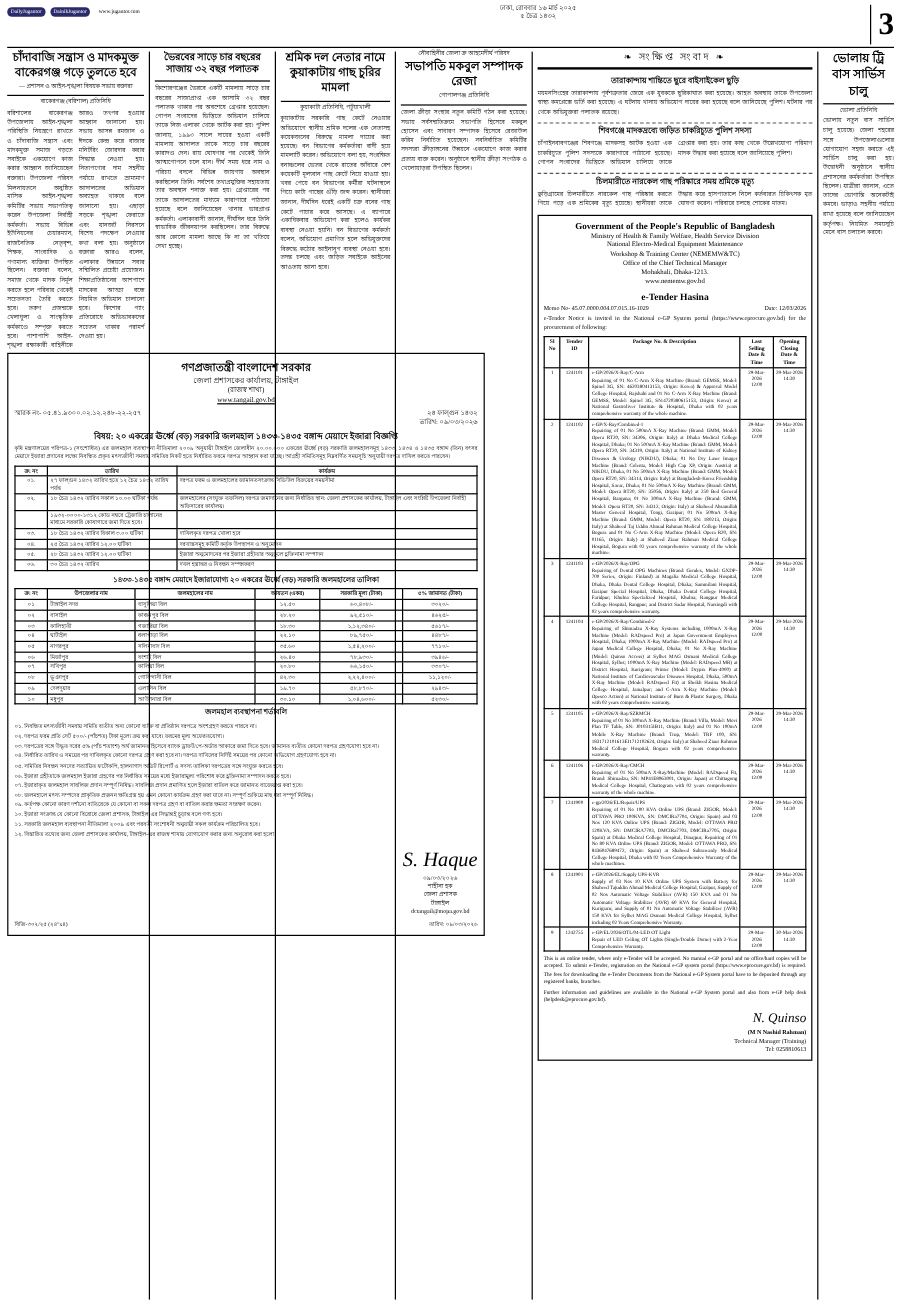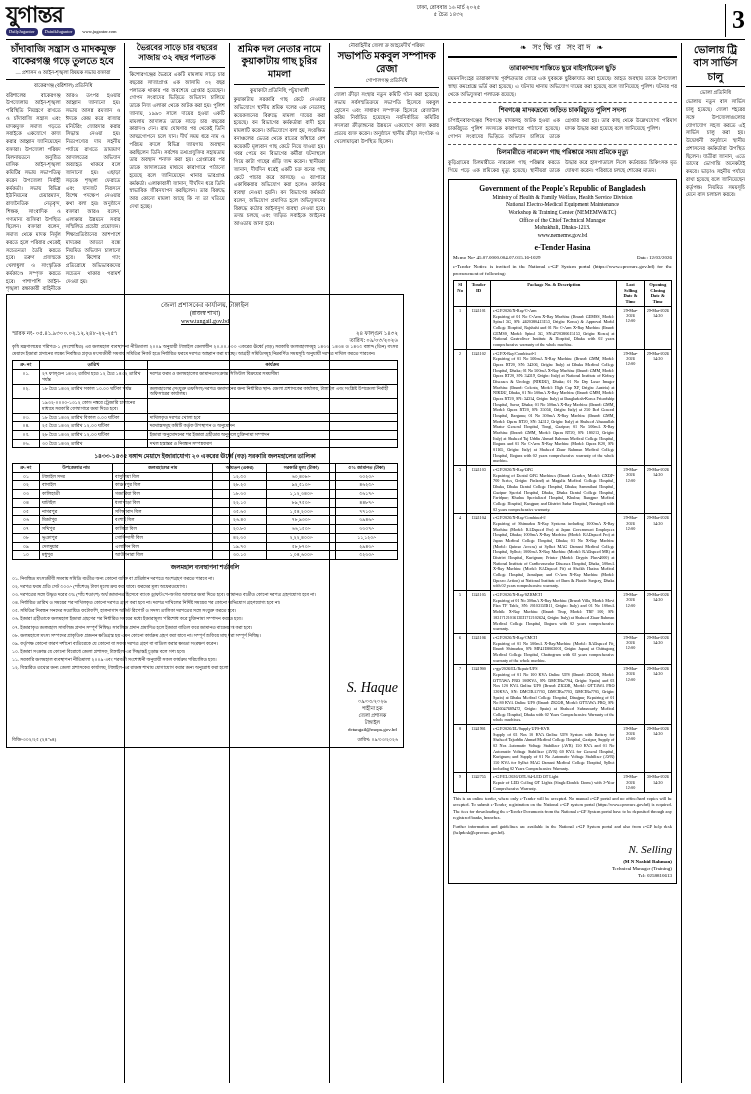"যুগান্তর" div.mast-logo { html: <div>যুগান্তর</div> -> none }
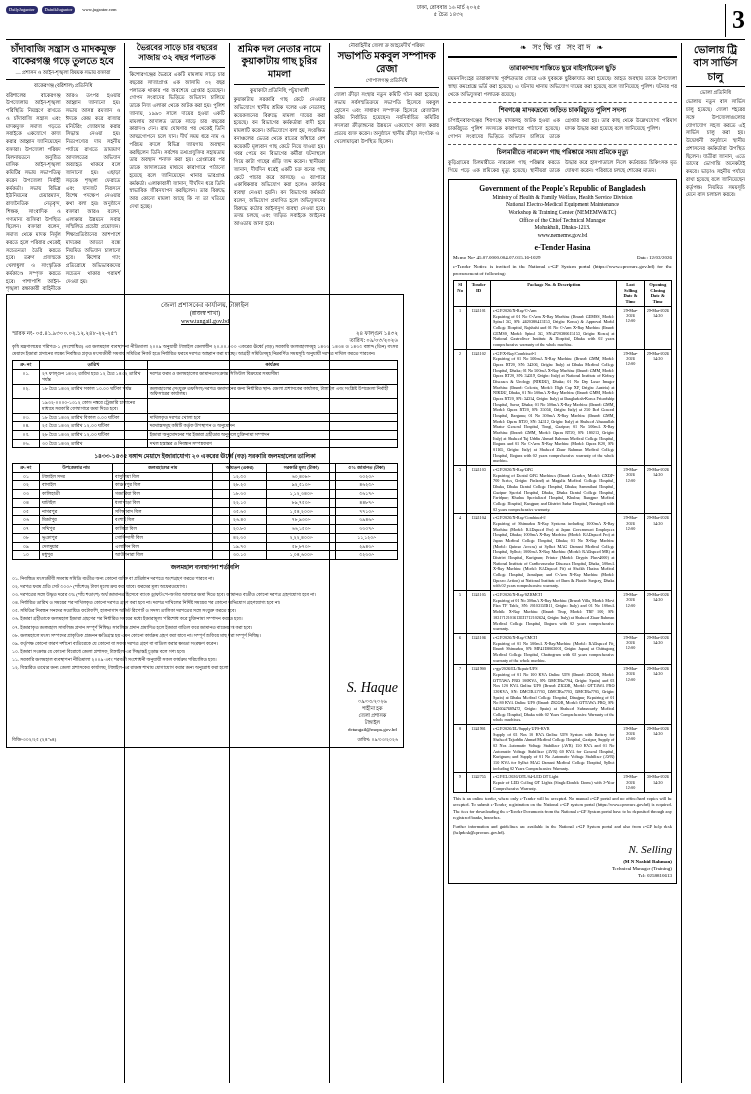"গণপ্রজাতন্ত্রী বাংলাদেশ সরকার" div.l1 { html: none -> <div>গণপ্রজাতন্ত্রী বাংলাদেশ সরকার</div> }
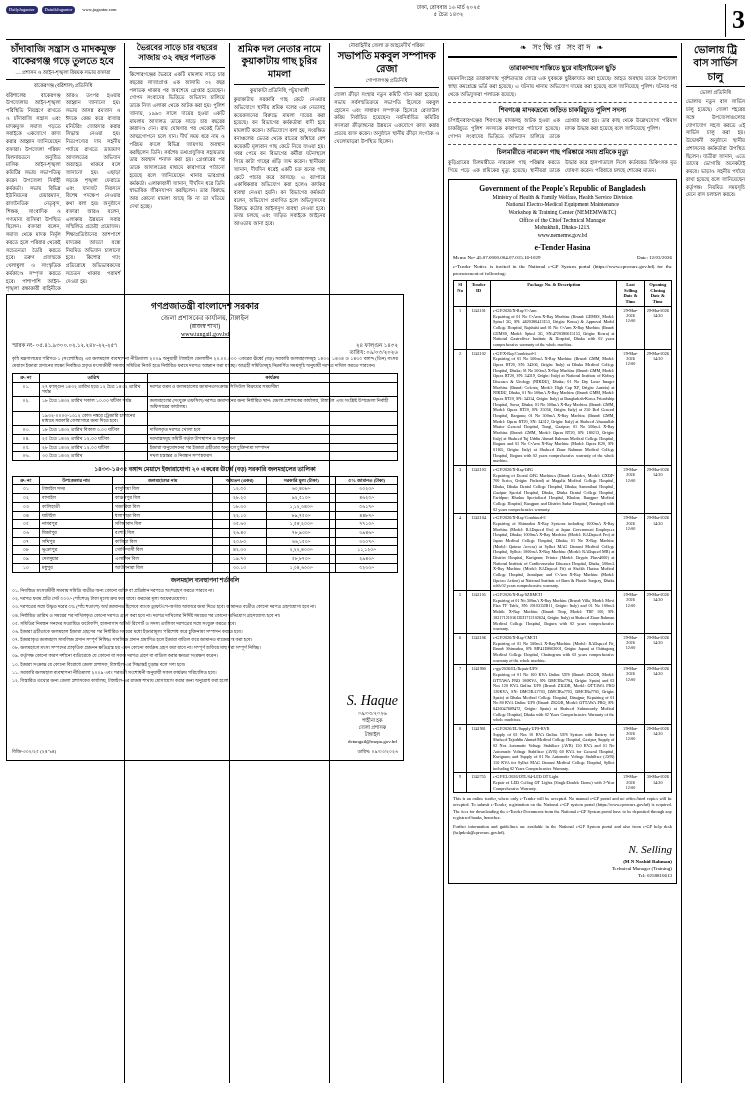"বিষয়: ২০ একরের ঊর্ধ্বে (বড়)" div.subject { html: none -> <div>বিষয়: ২০ একরের ঊর্ধ্বে (বড়) সরকারি জলমহাল ১৪৩৩-১৪৩৫ বঙ্গাব্দ মেয়াদে ইজারা বিজ্ঞপ্তি</div> }
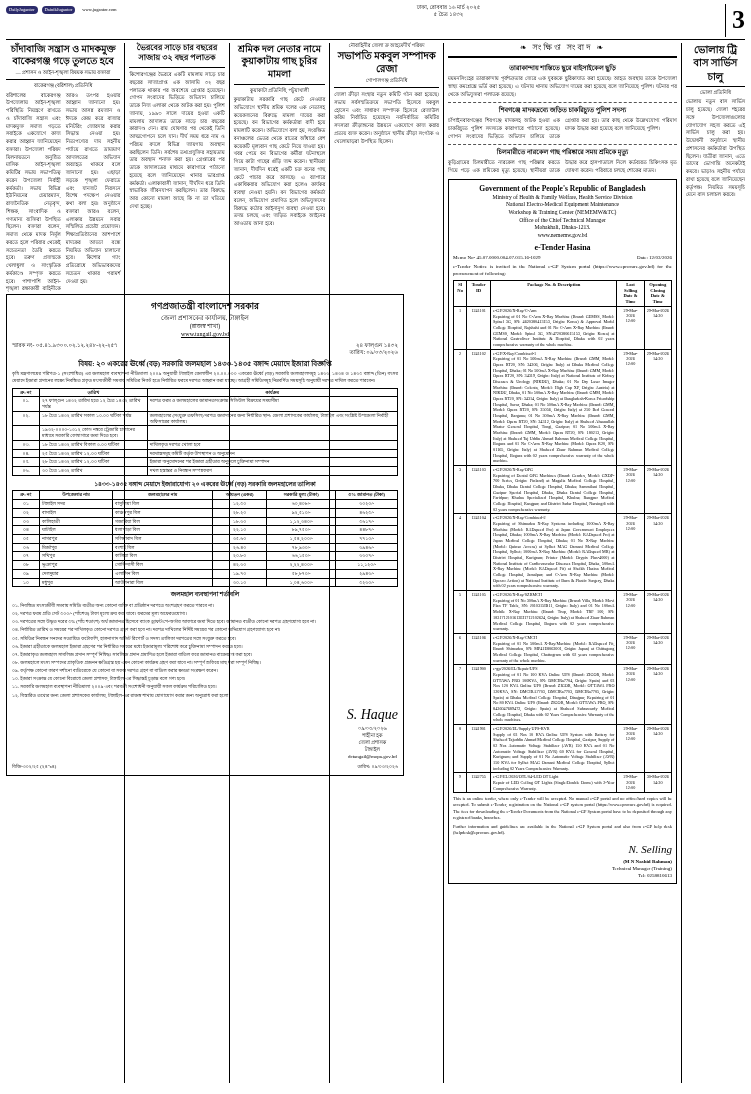"S. Haque" .sign .scribble { font-size: 14px -> 17px }
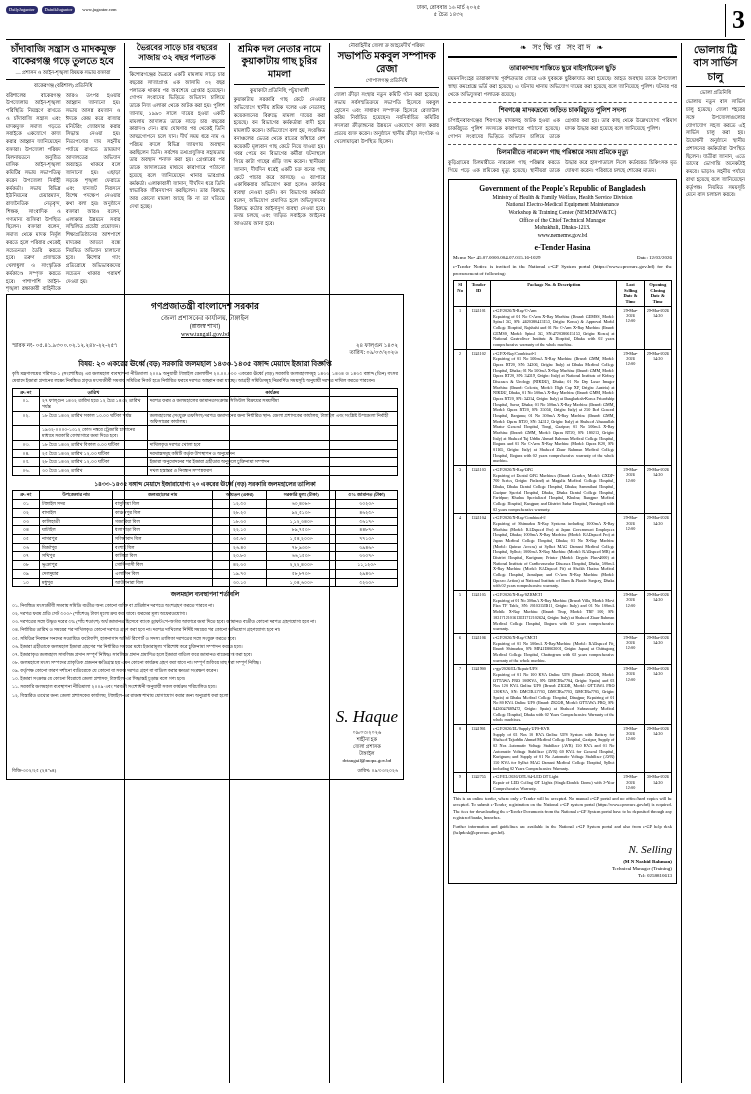"N. Selling" div.scribble { text: Selling -> Quinso }
